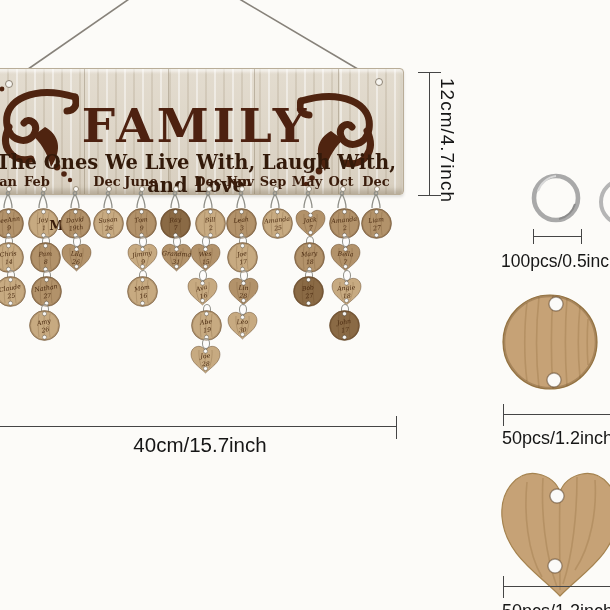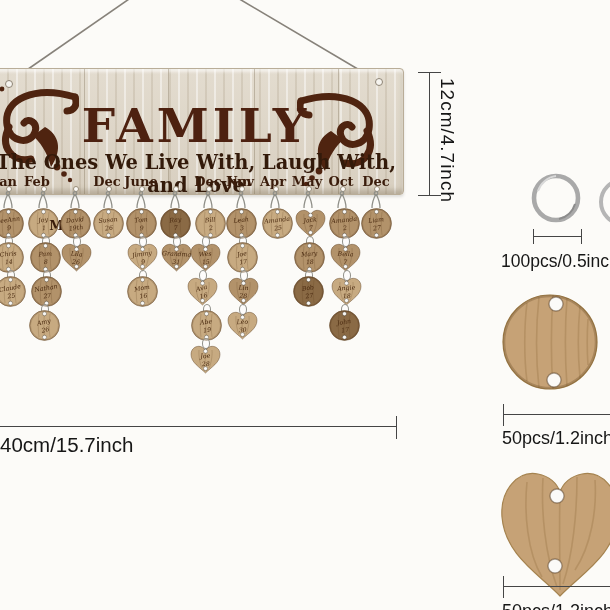"Apr" span.month { text: Apr -> Sep }
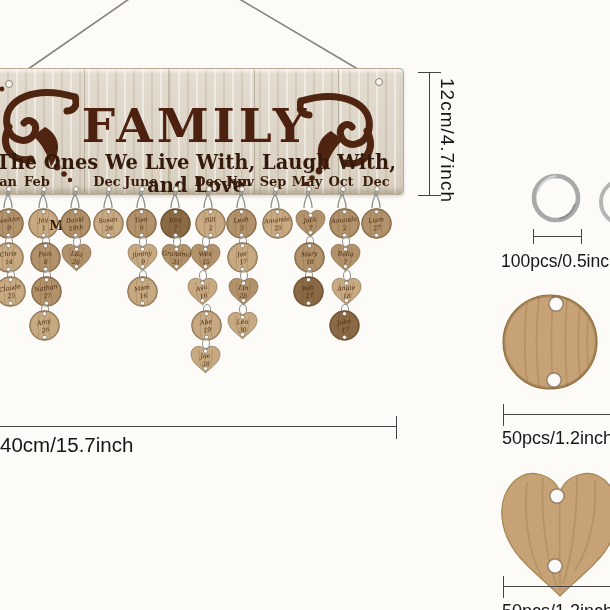"40cm/15.7inch" #width-label { text-align: left -> center }
